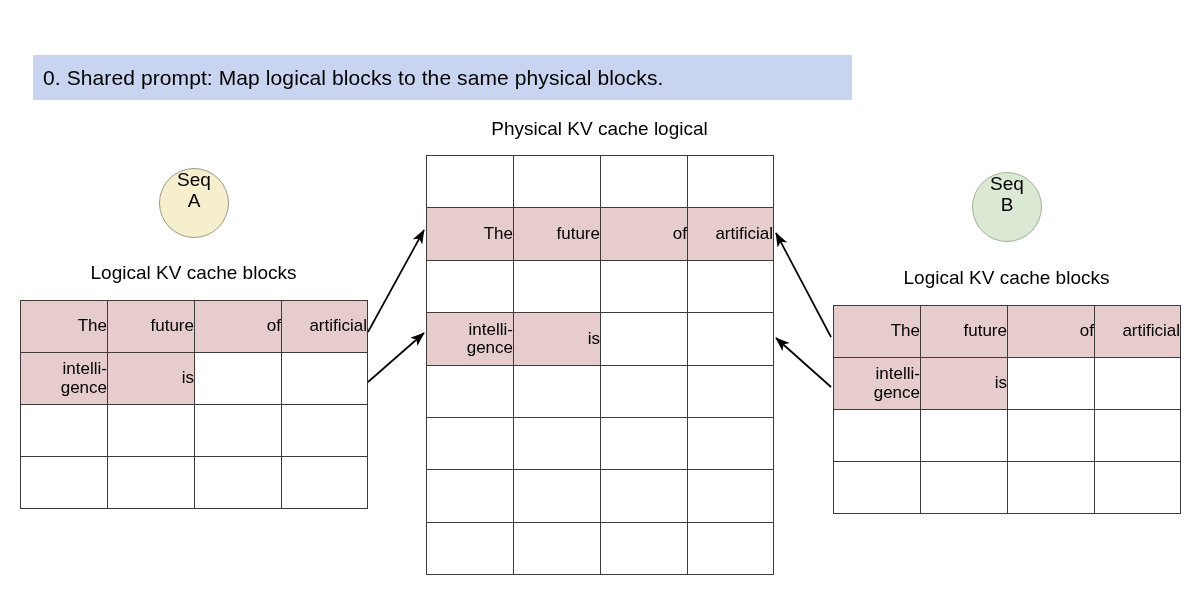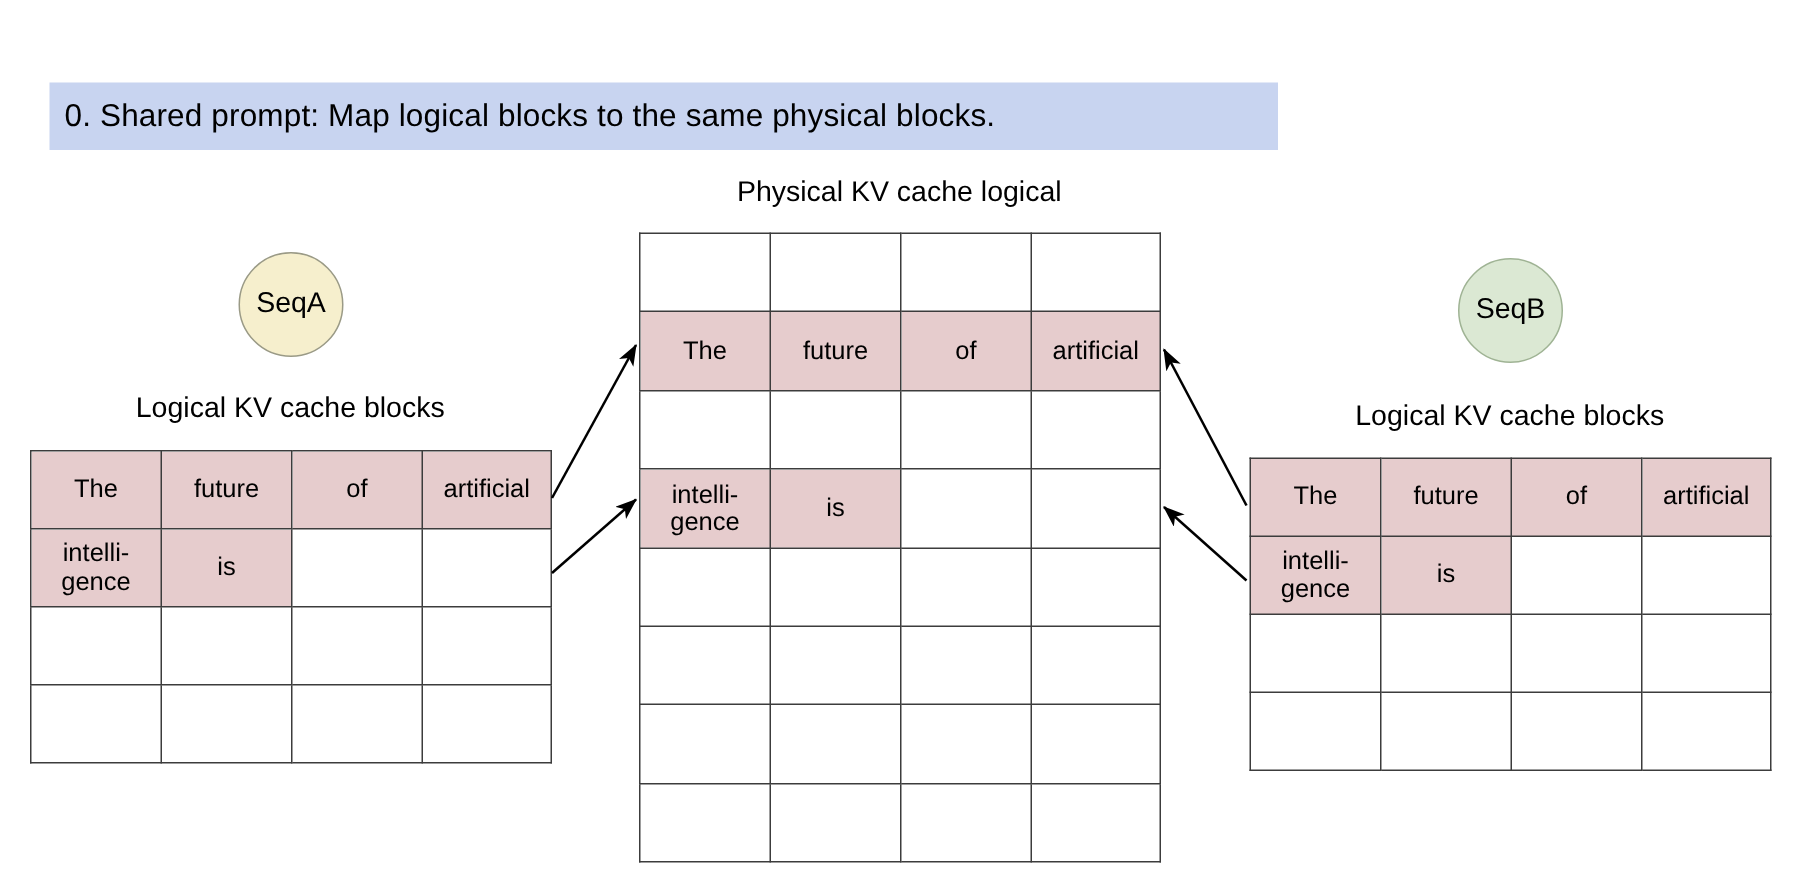"Seq" .seq-circle { flex-direction: row -> column; justify-content: center -> flex-start }
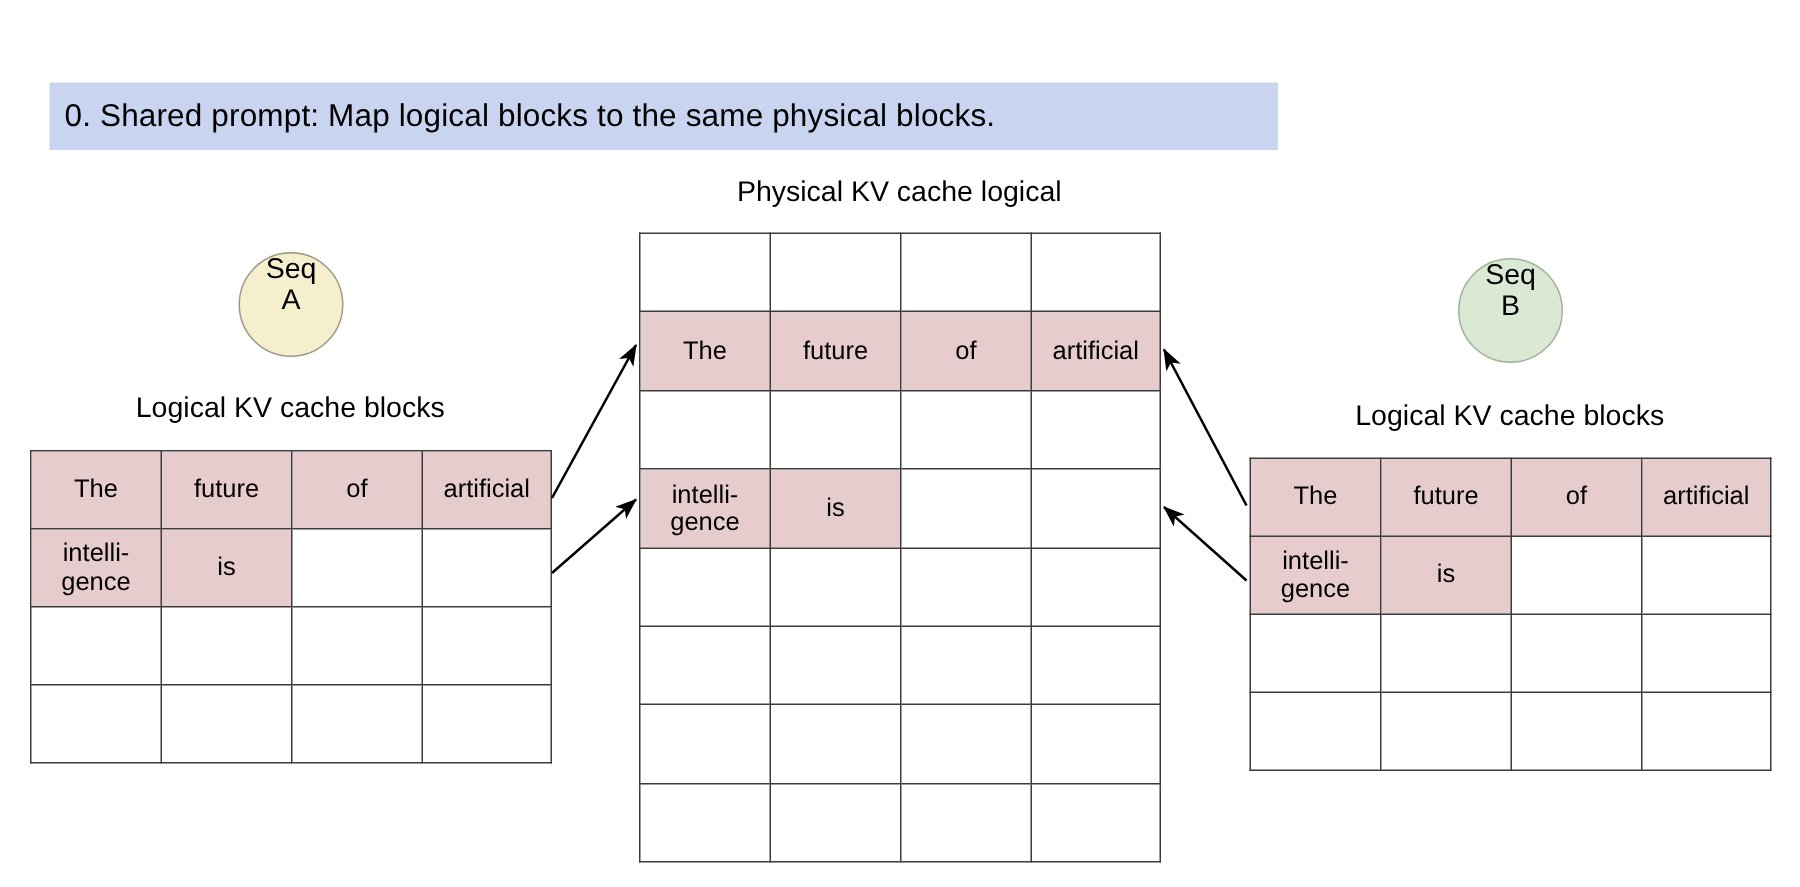"The" .kv-table td.filled { text-align: none -> right }
